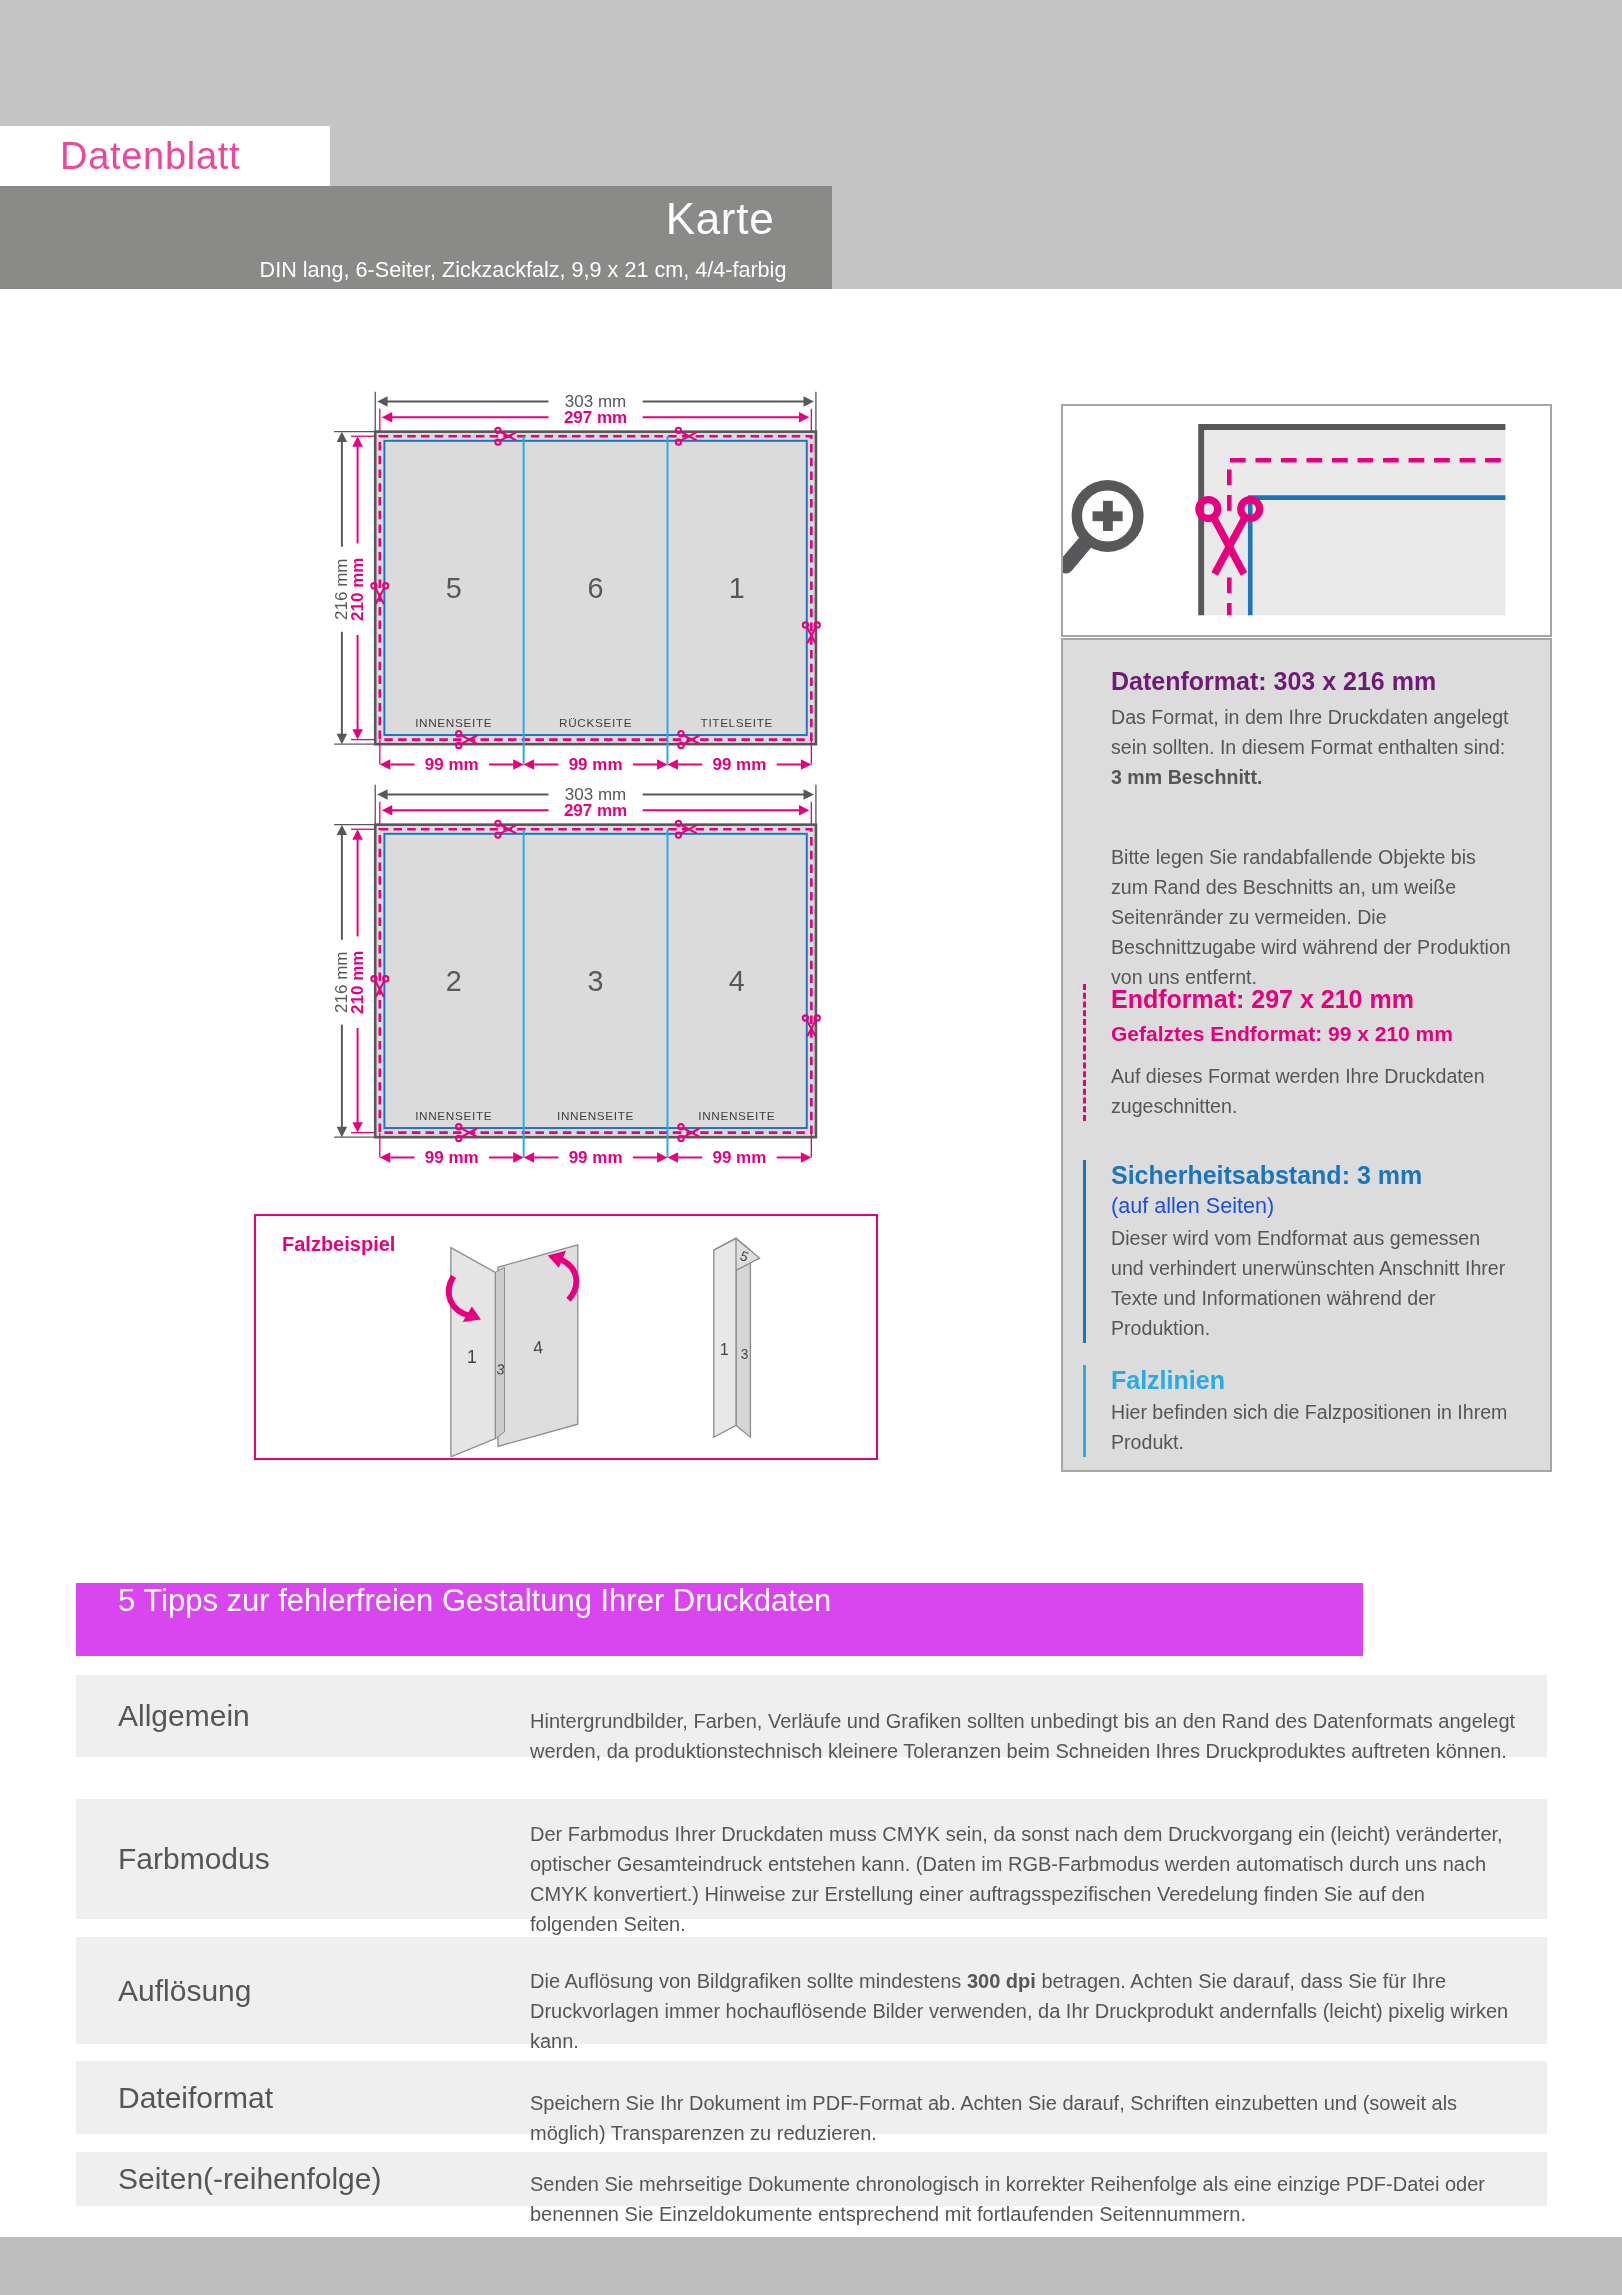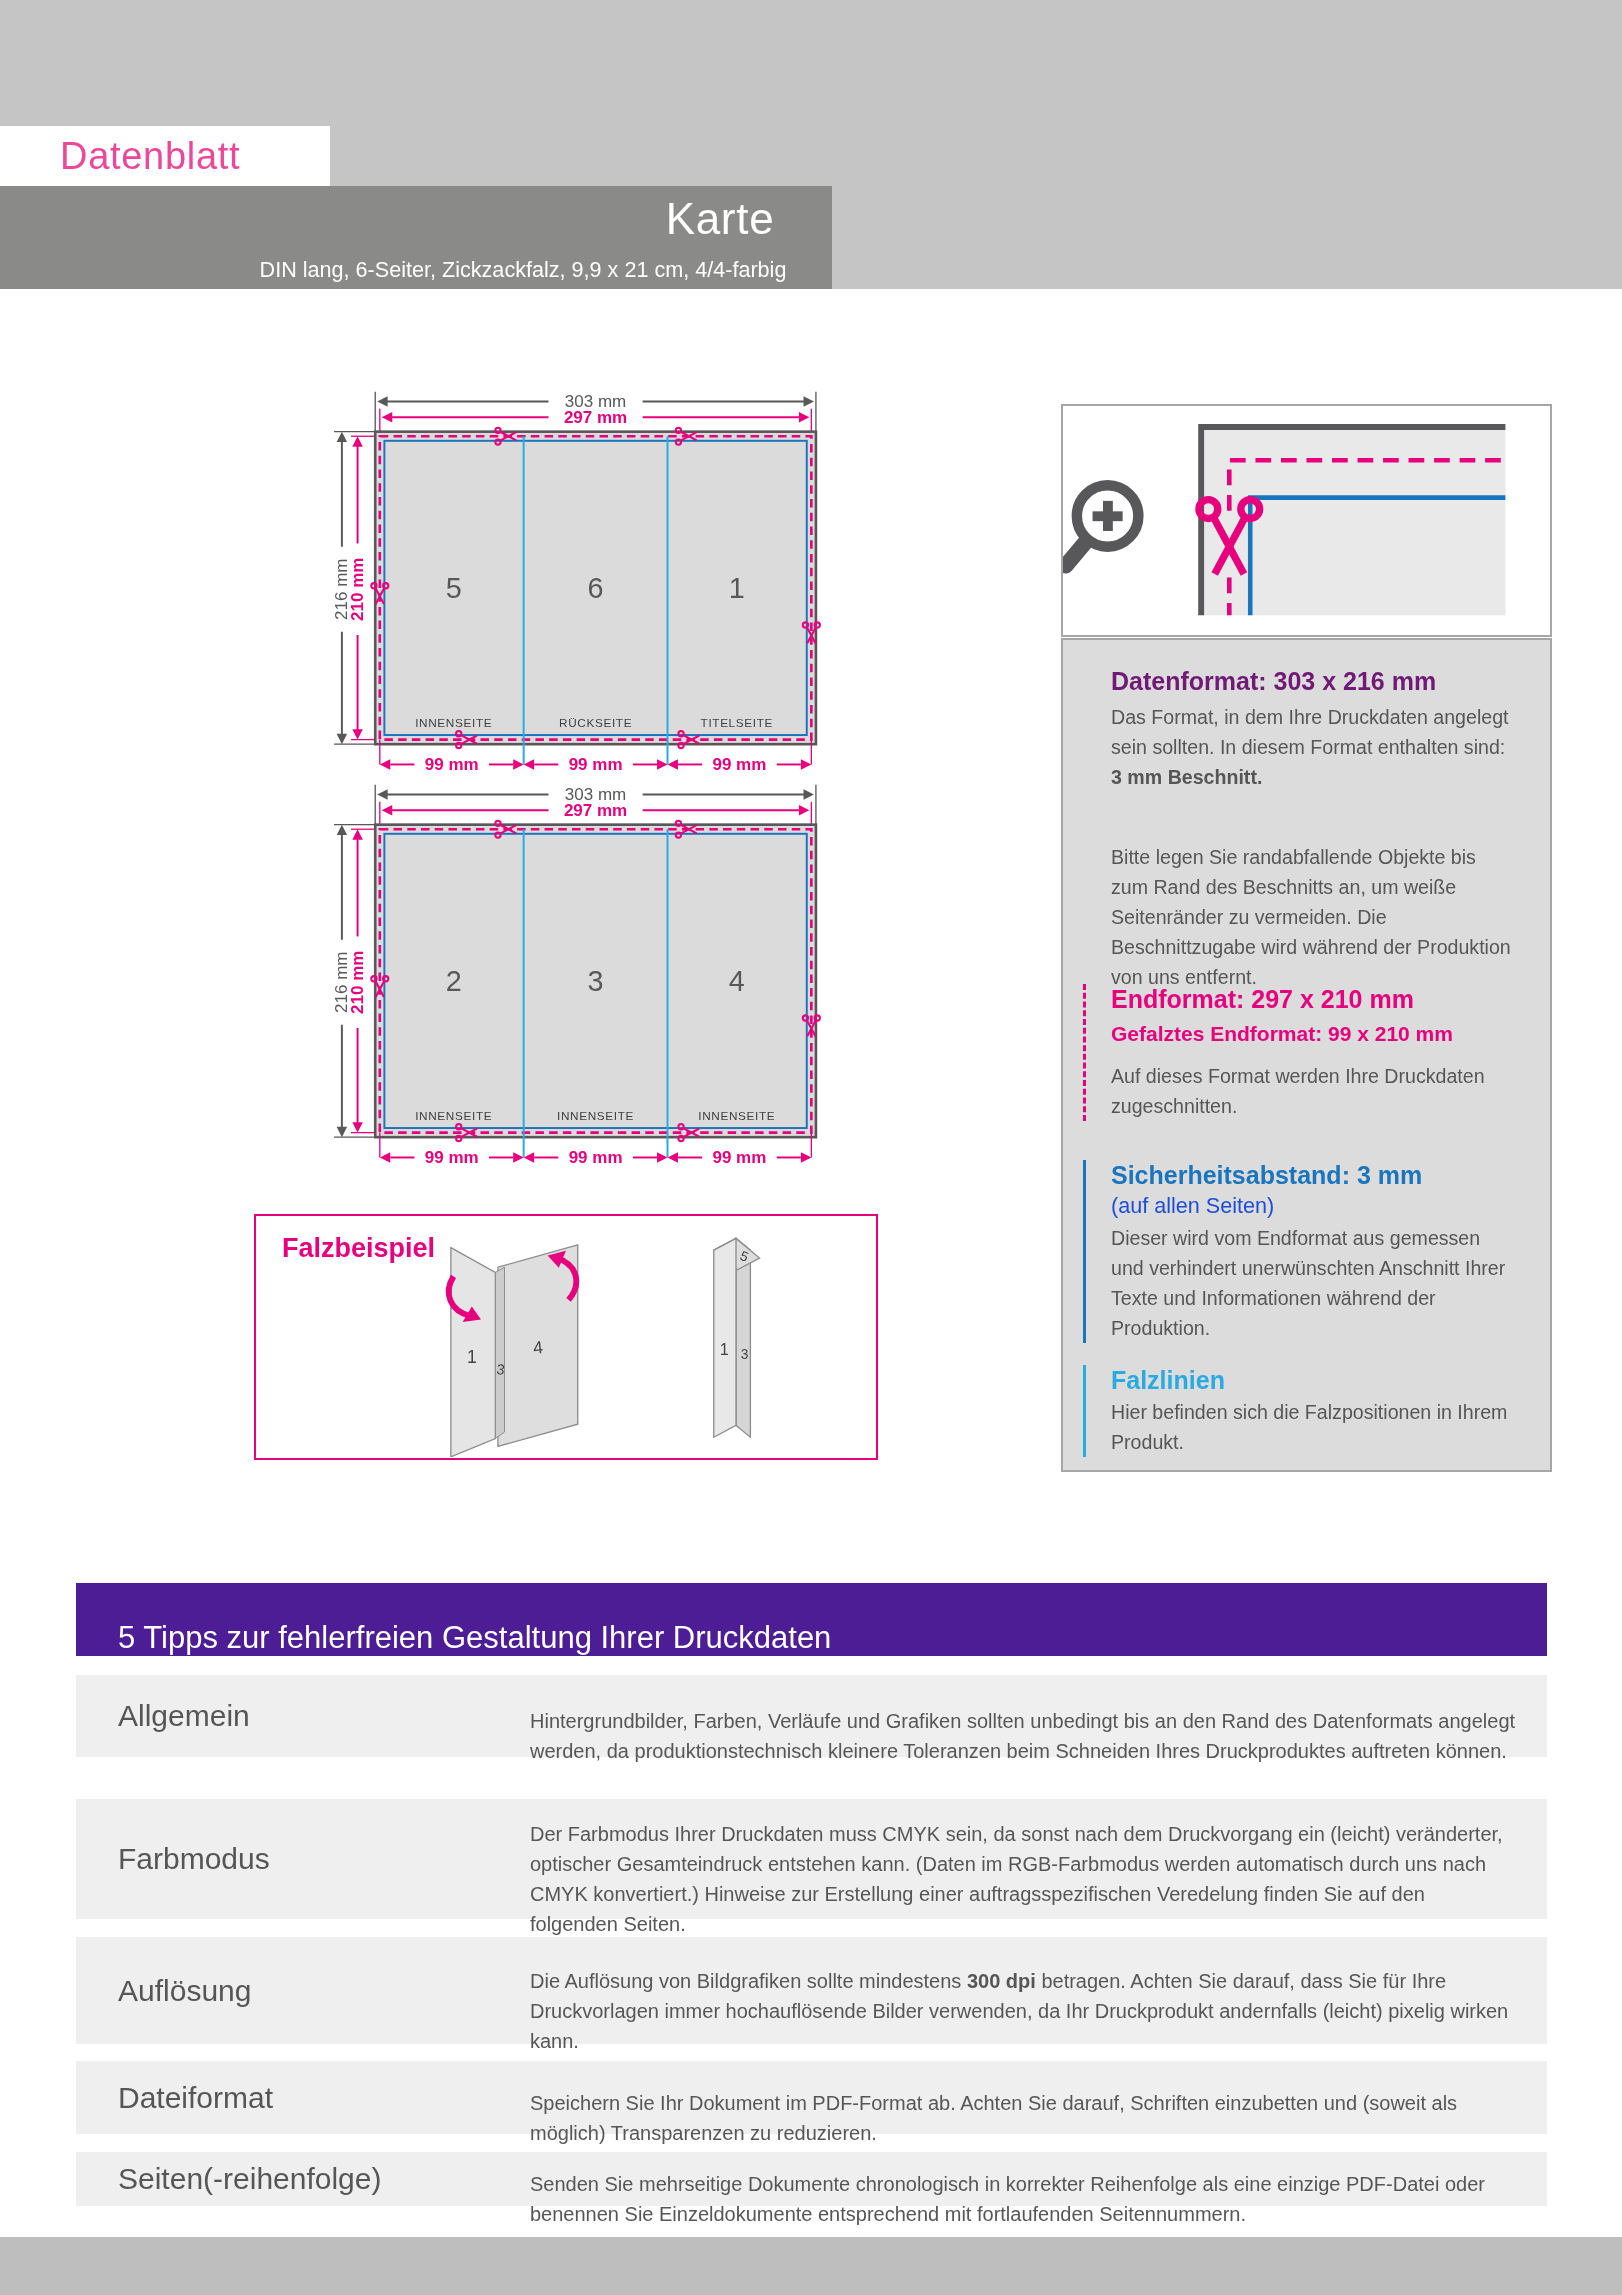"Falzbeispiel" .falzlabel { font-size: 27px -> 20px }
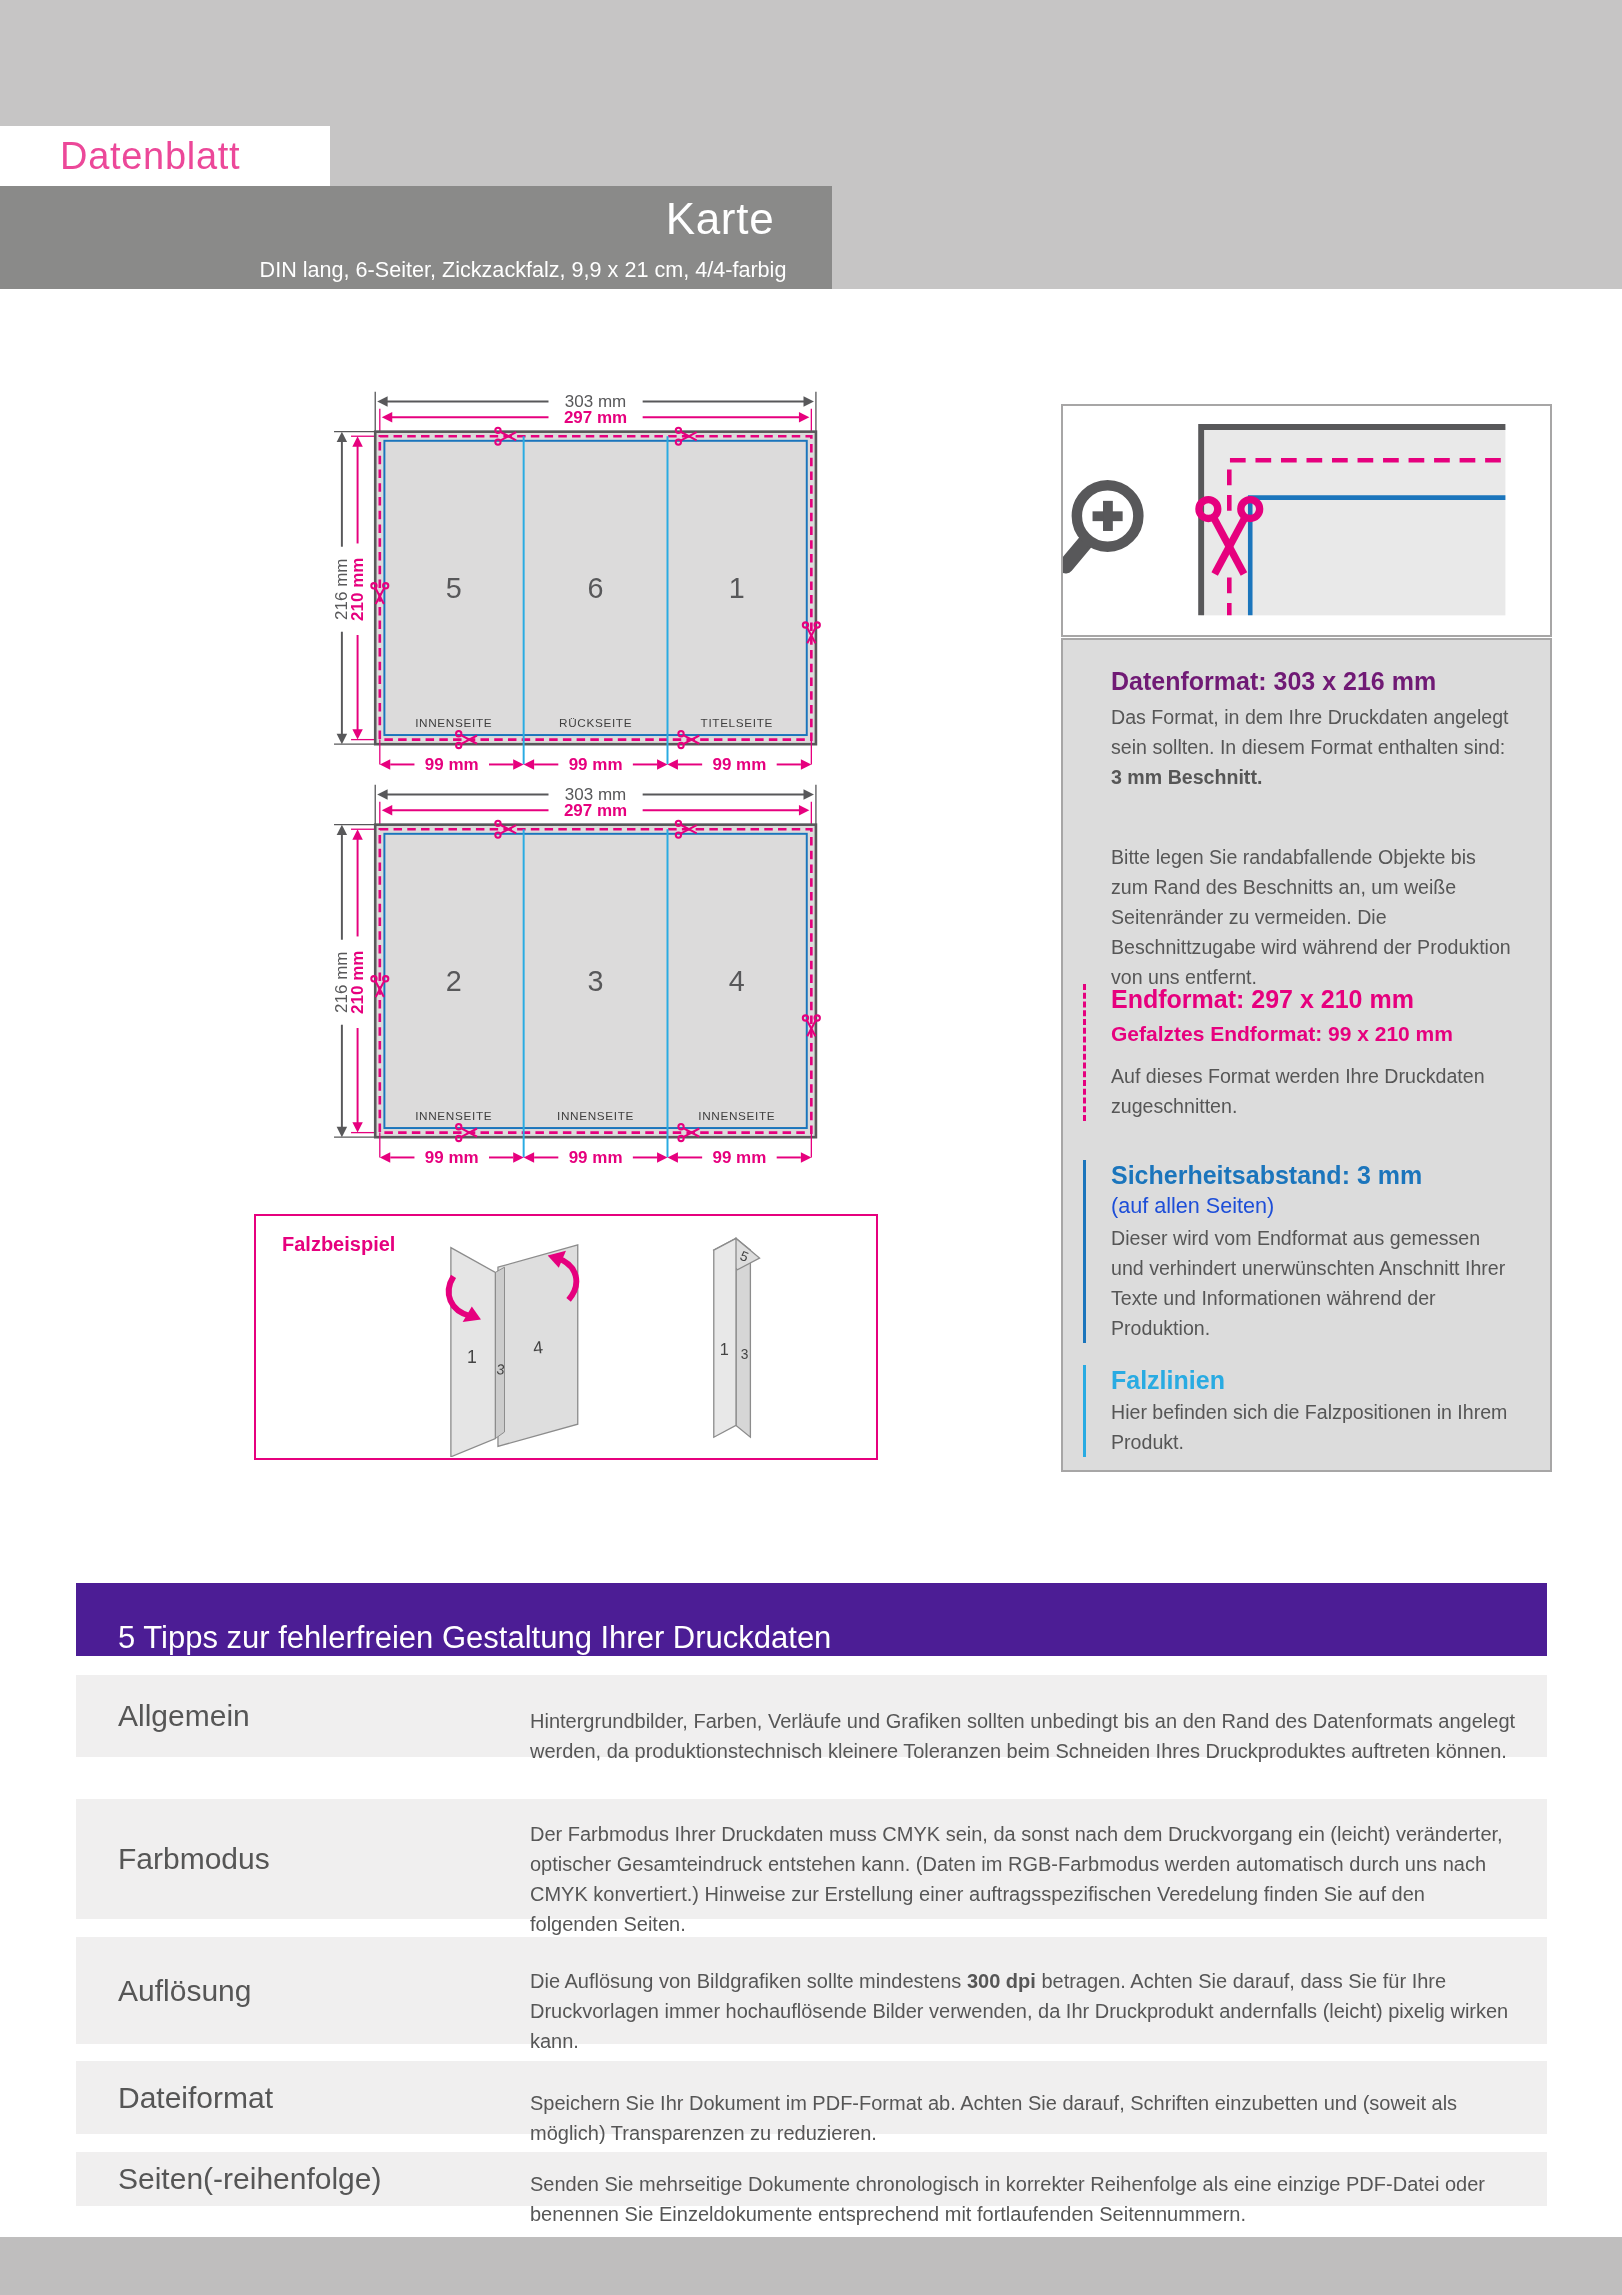"5 Tipps zur fehlerfreien Gestaltung" .tips-band { align-items: flex-end -> flex-start; background: #4c1d95 -> #d946ef; width: 1471px -> 1287px }
